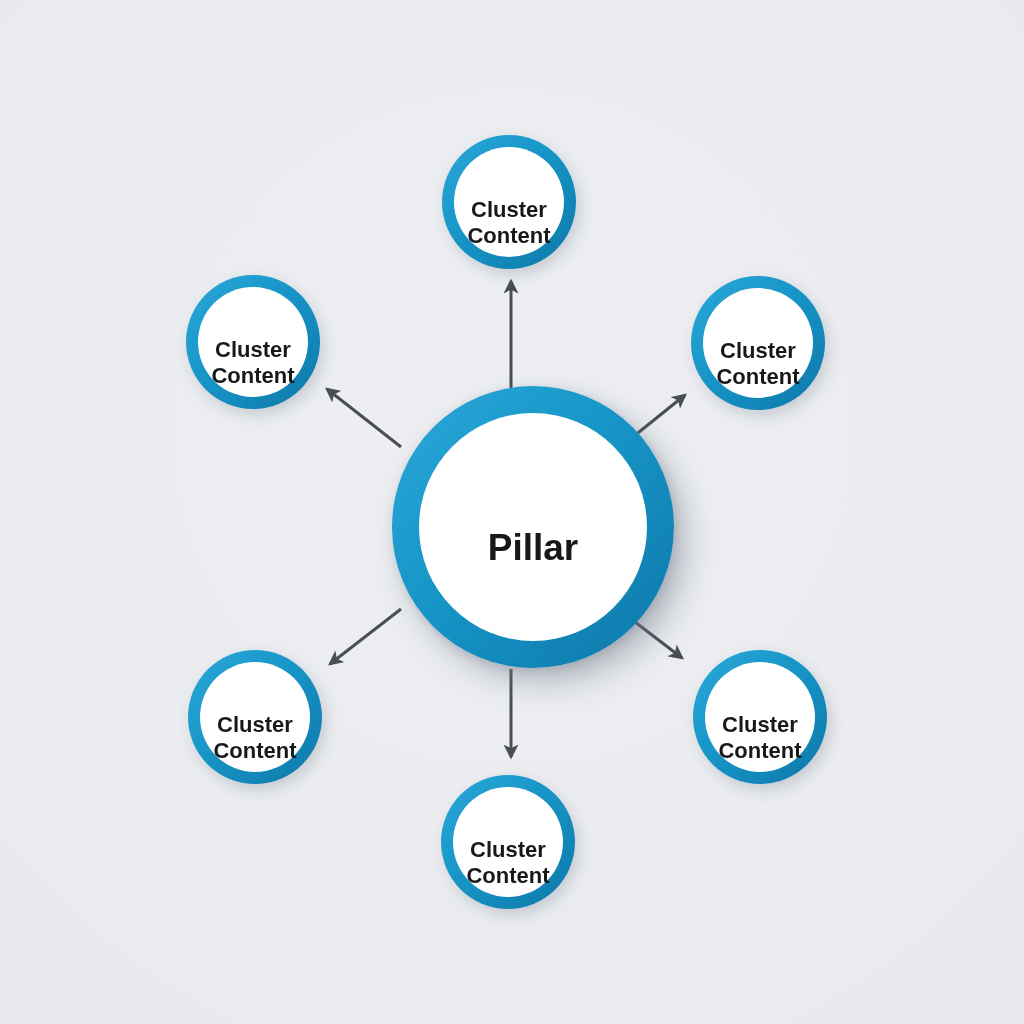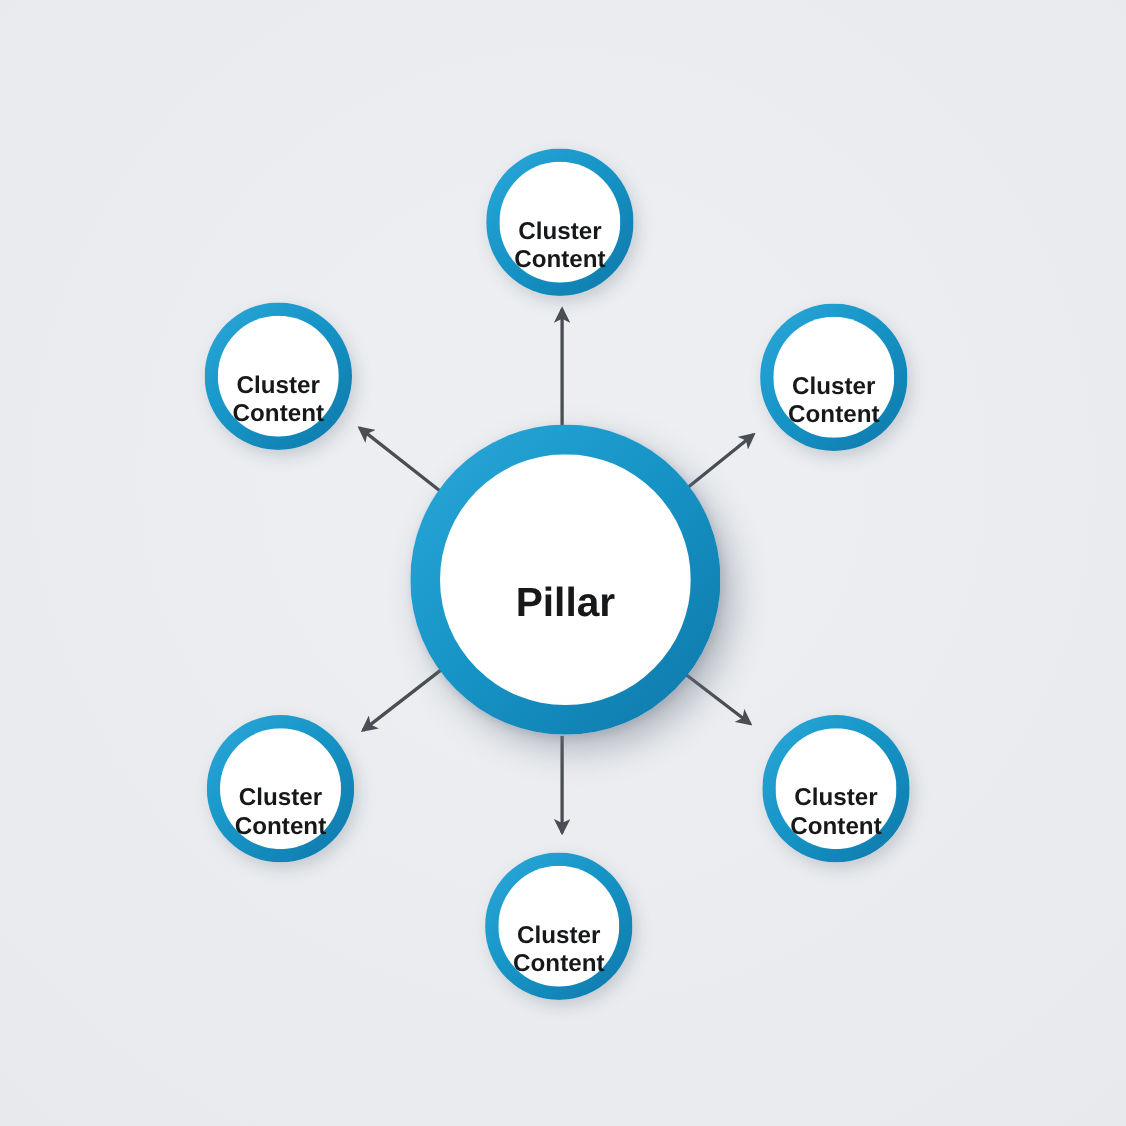"Pillar" .node--center { left: 373px -> 392px }
